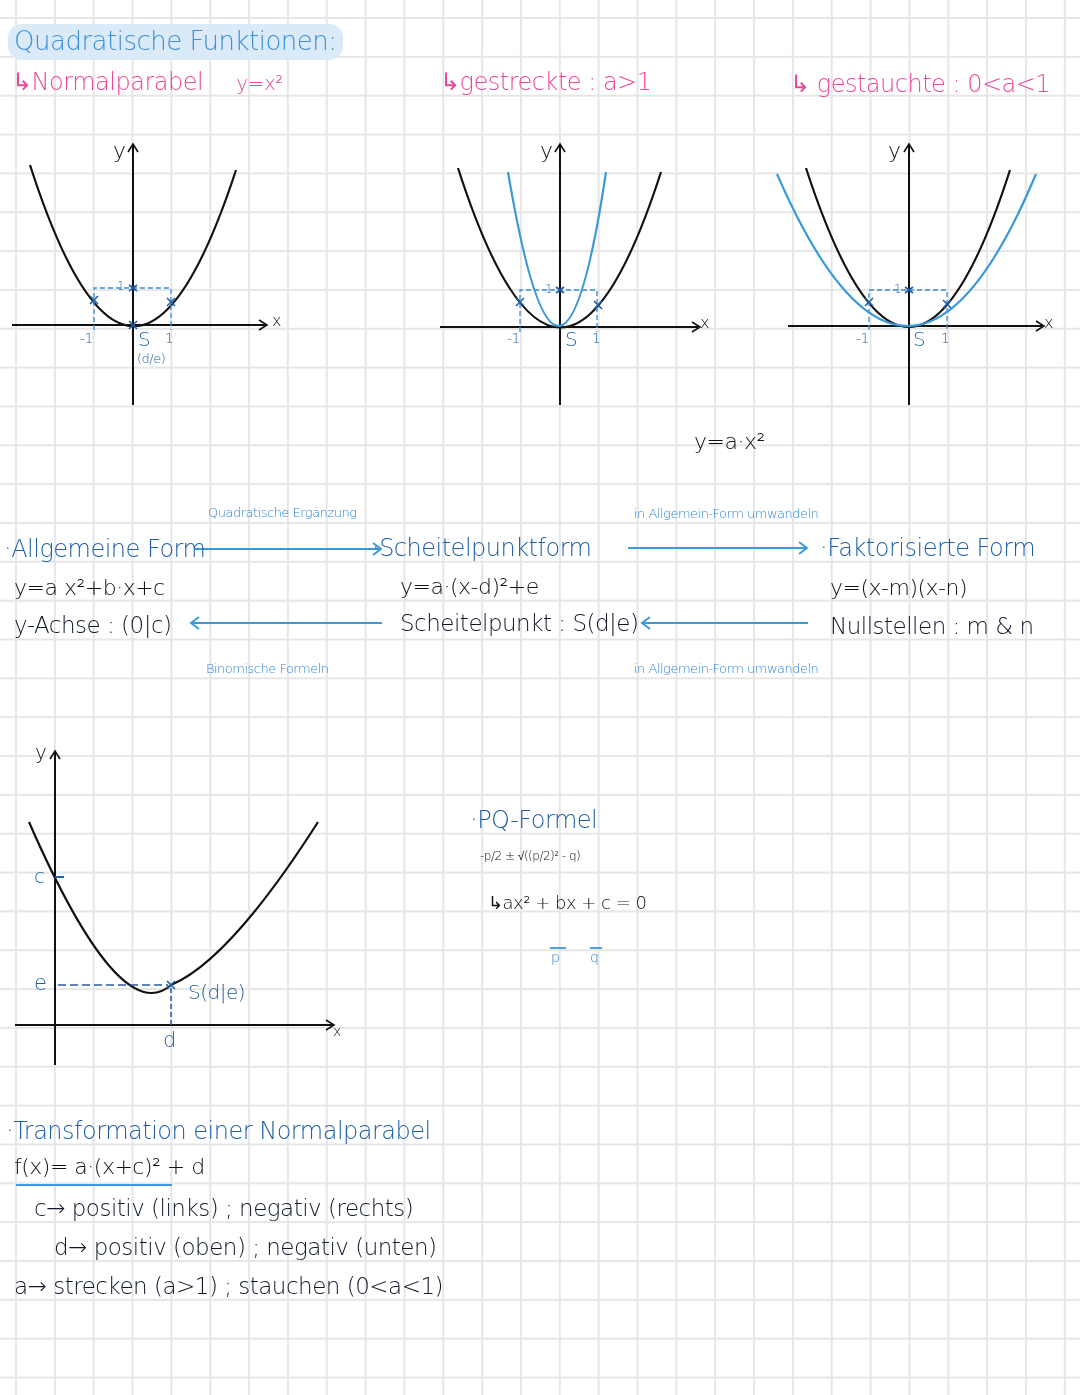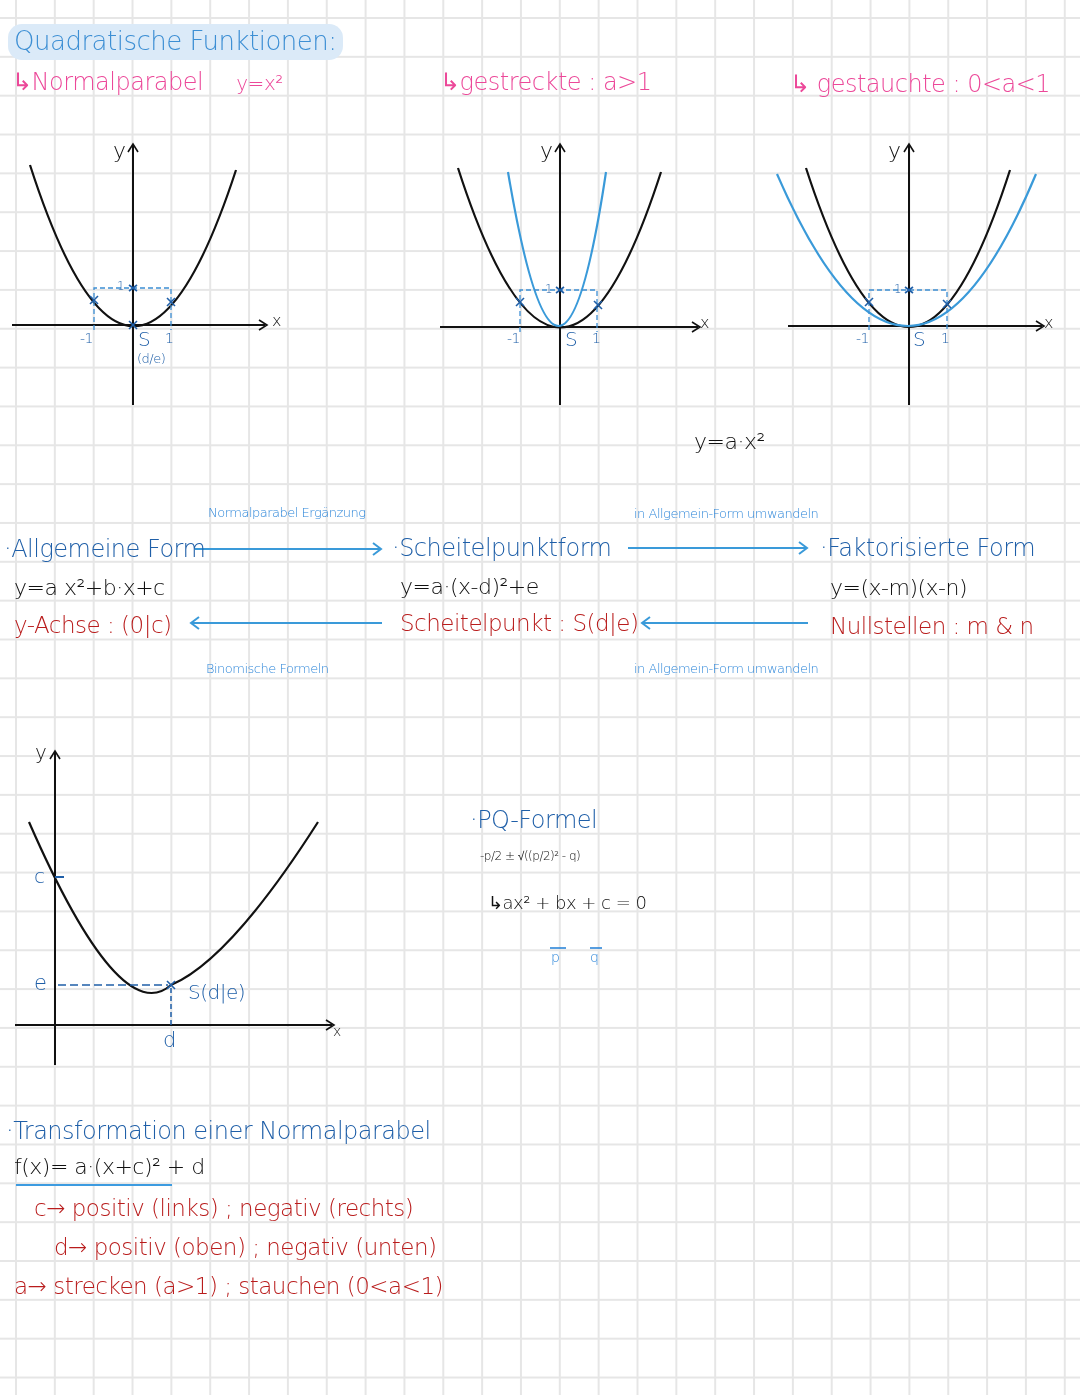"Normalparabel Ergänzung" div.t { text: Normalparabel -> Quadratische }
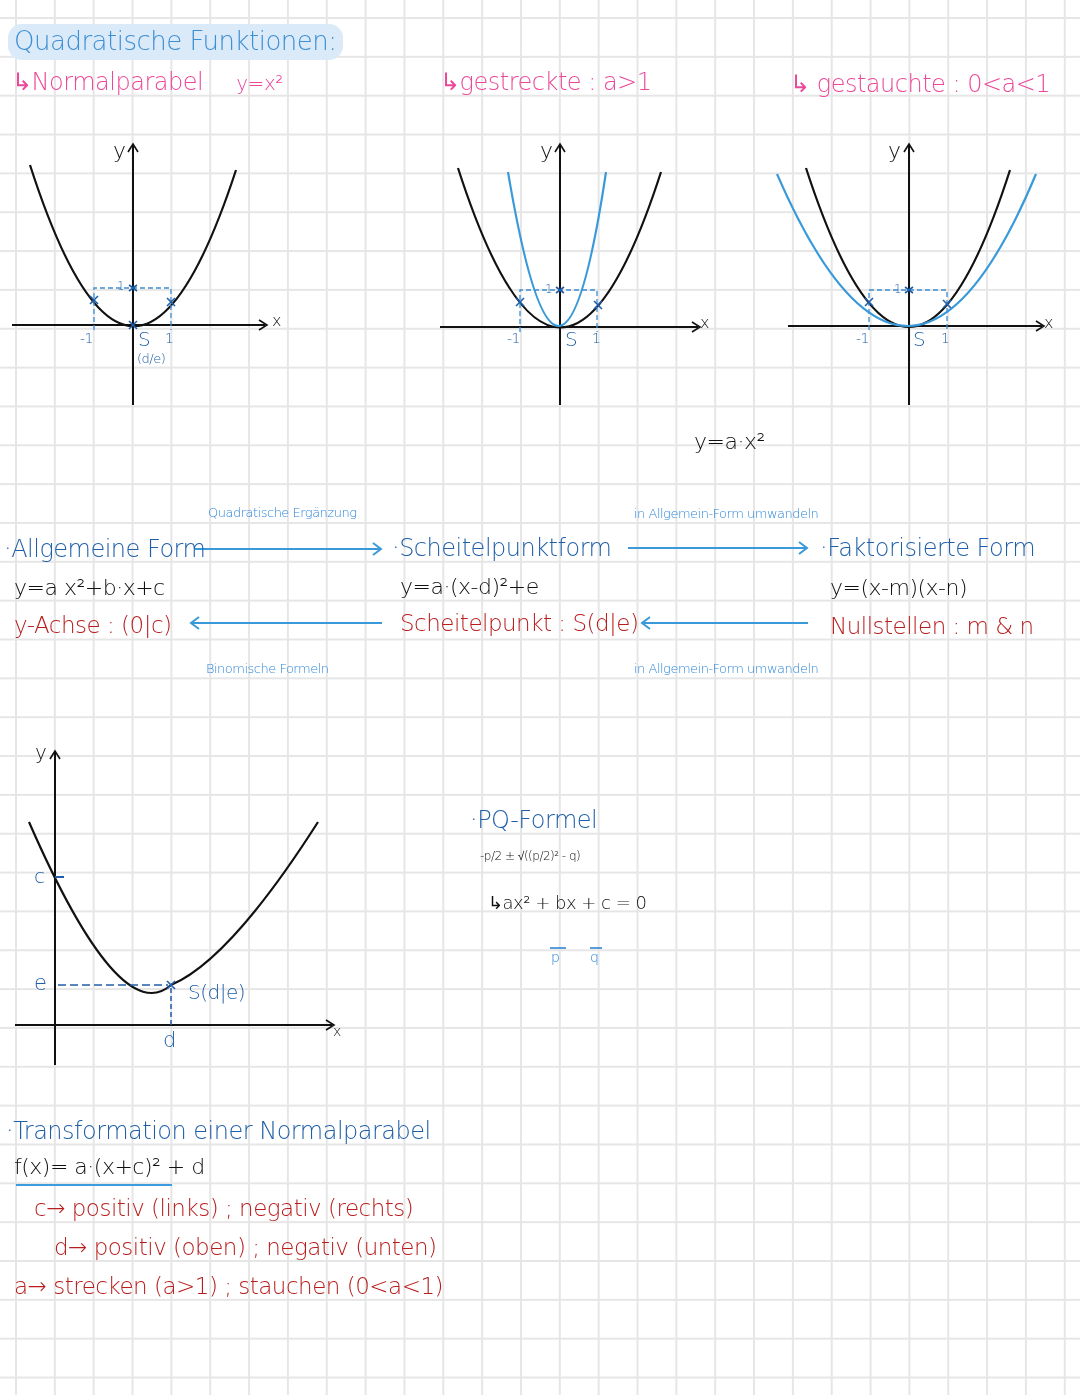"·Scheitelpunktform" div.t { left: 392px -> 372px }
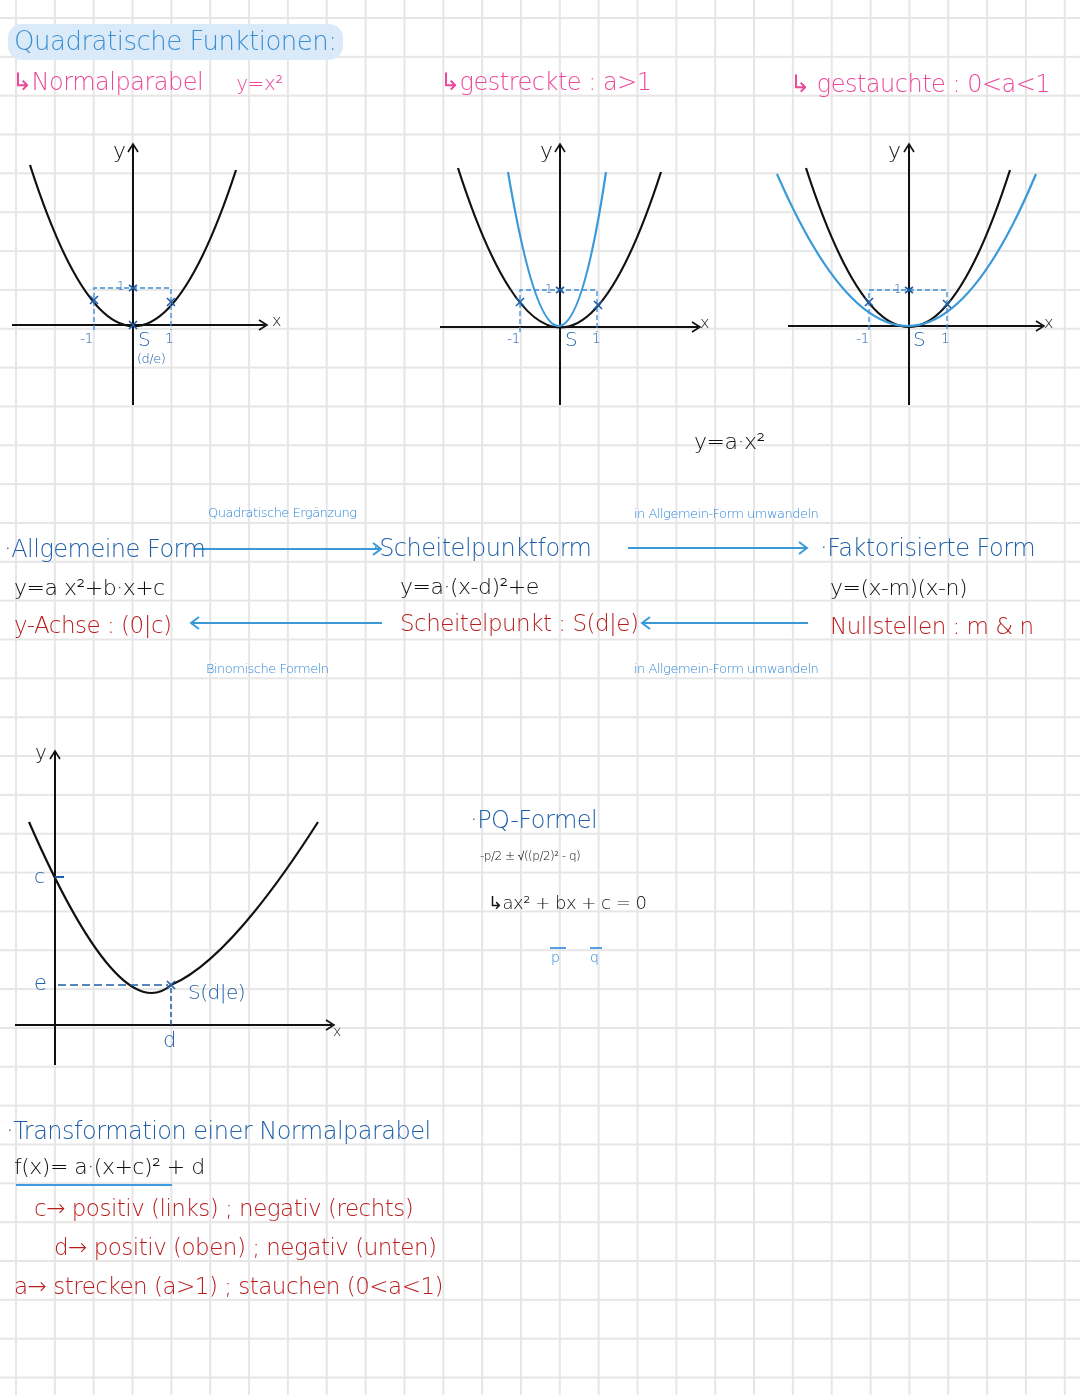"y-Achse : (0|c)" .body { color: #b91c1c -> #0f172a }
